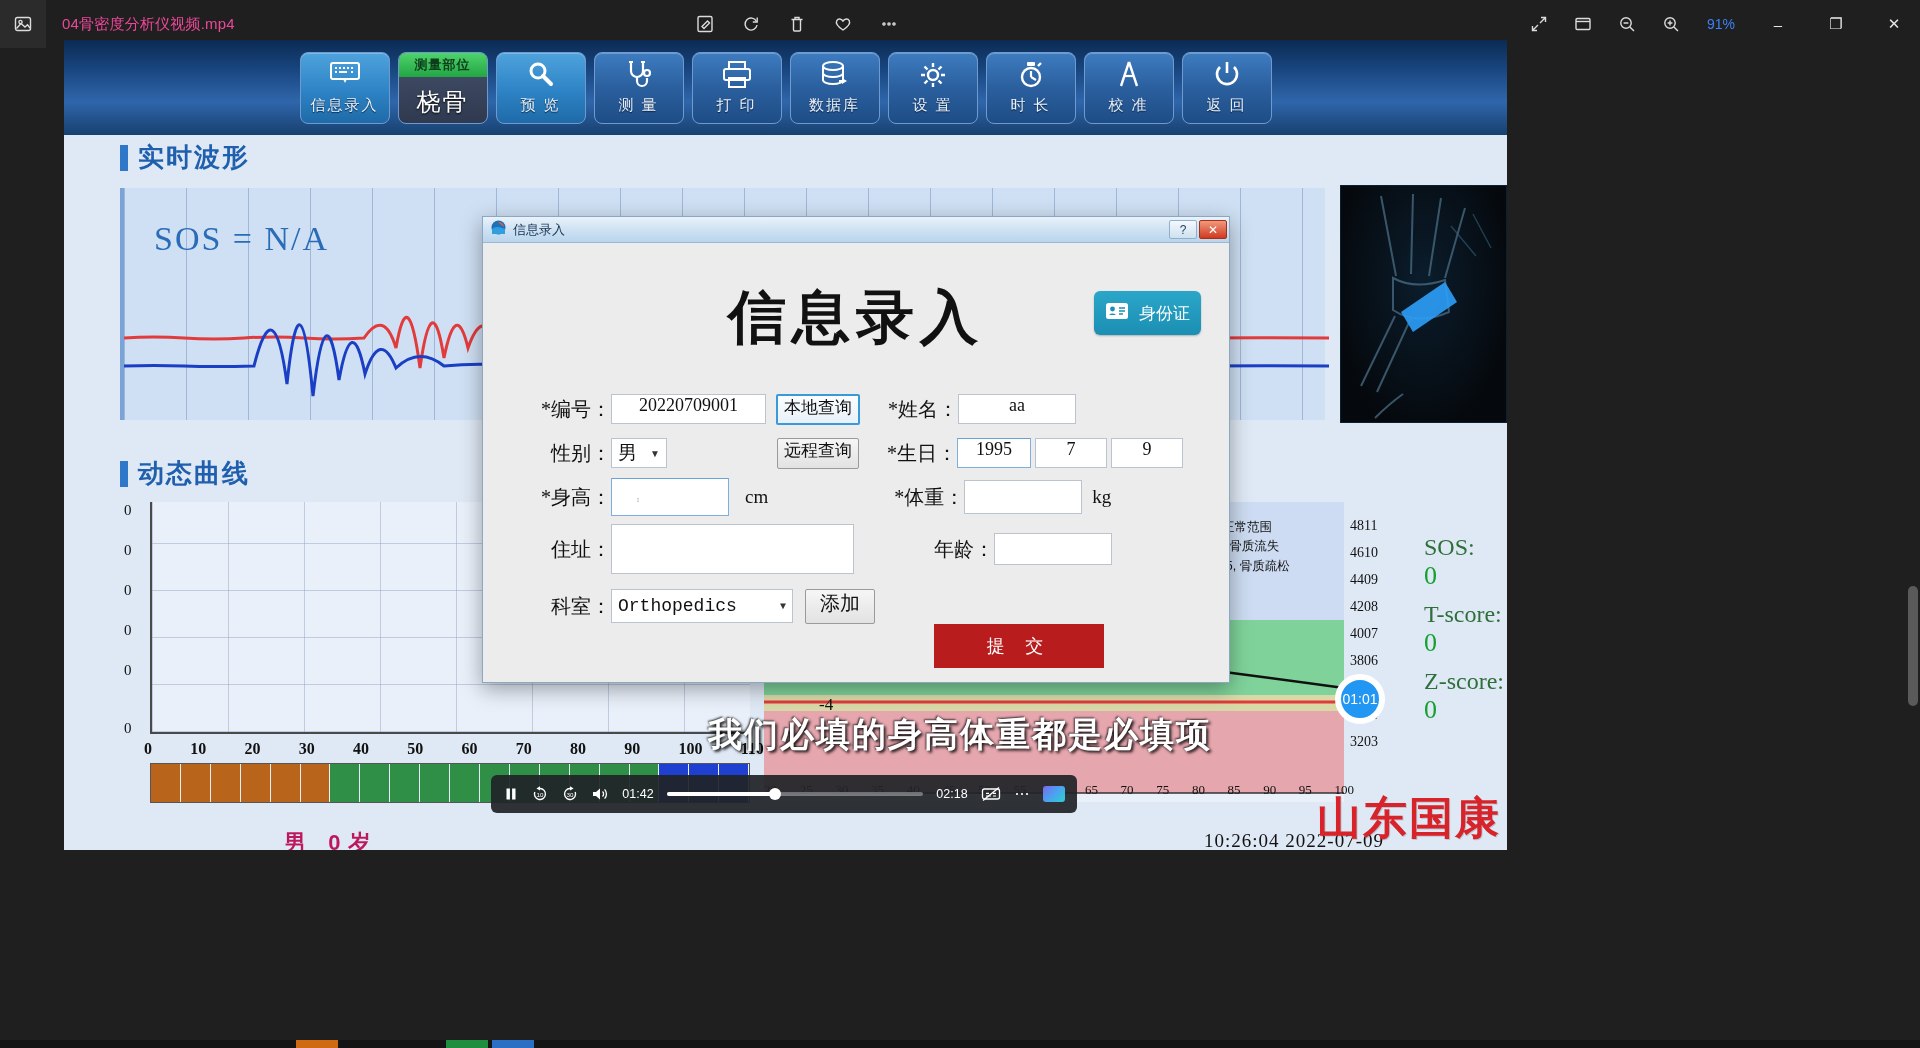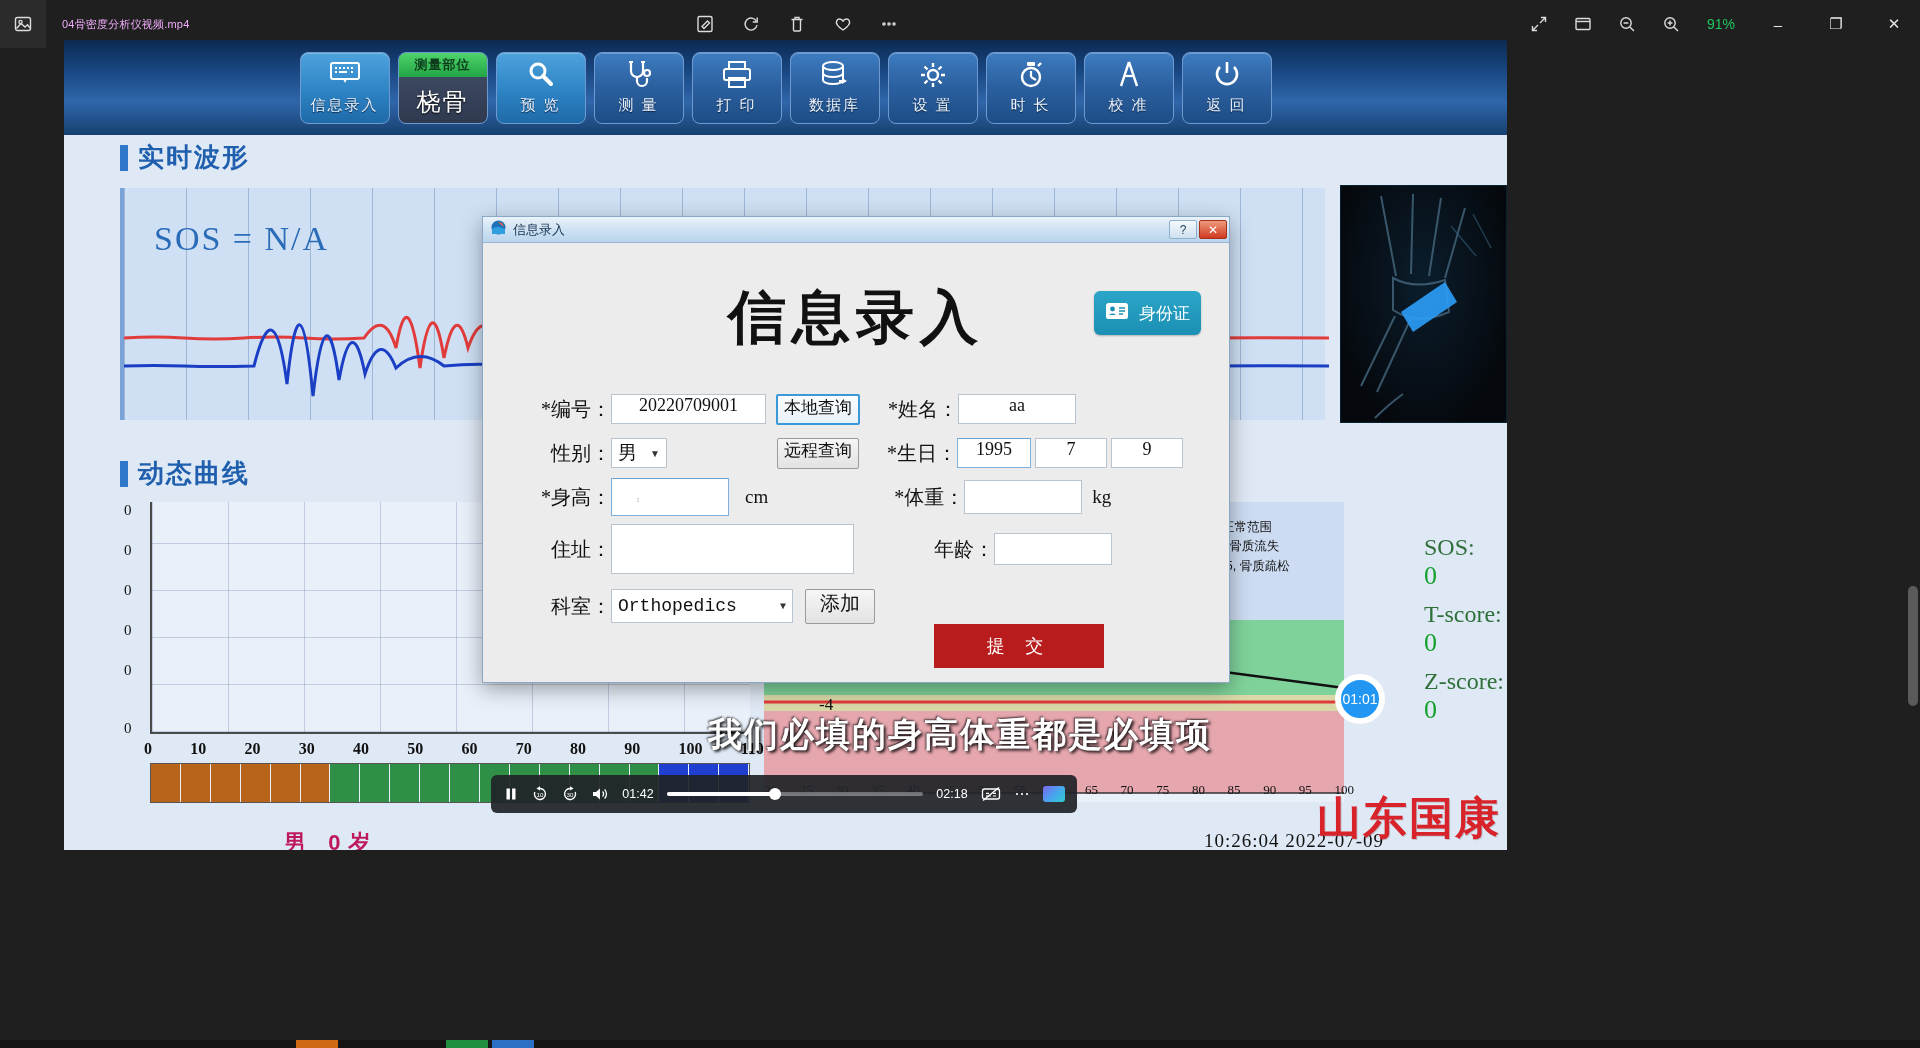"04骨密度分析仪视频.mp4" #media-title { color: #f0abfc -> #ec4899; font-size: 11px -> 15px }
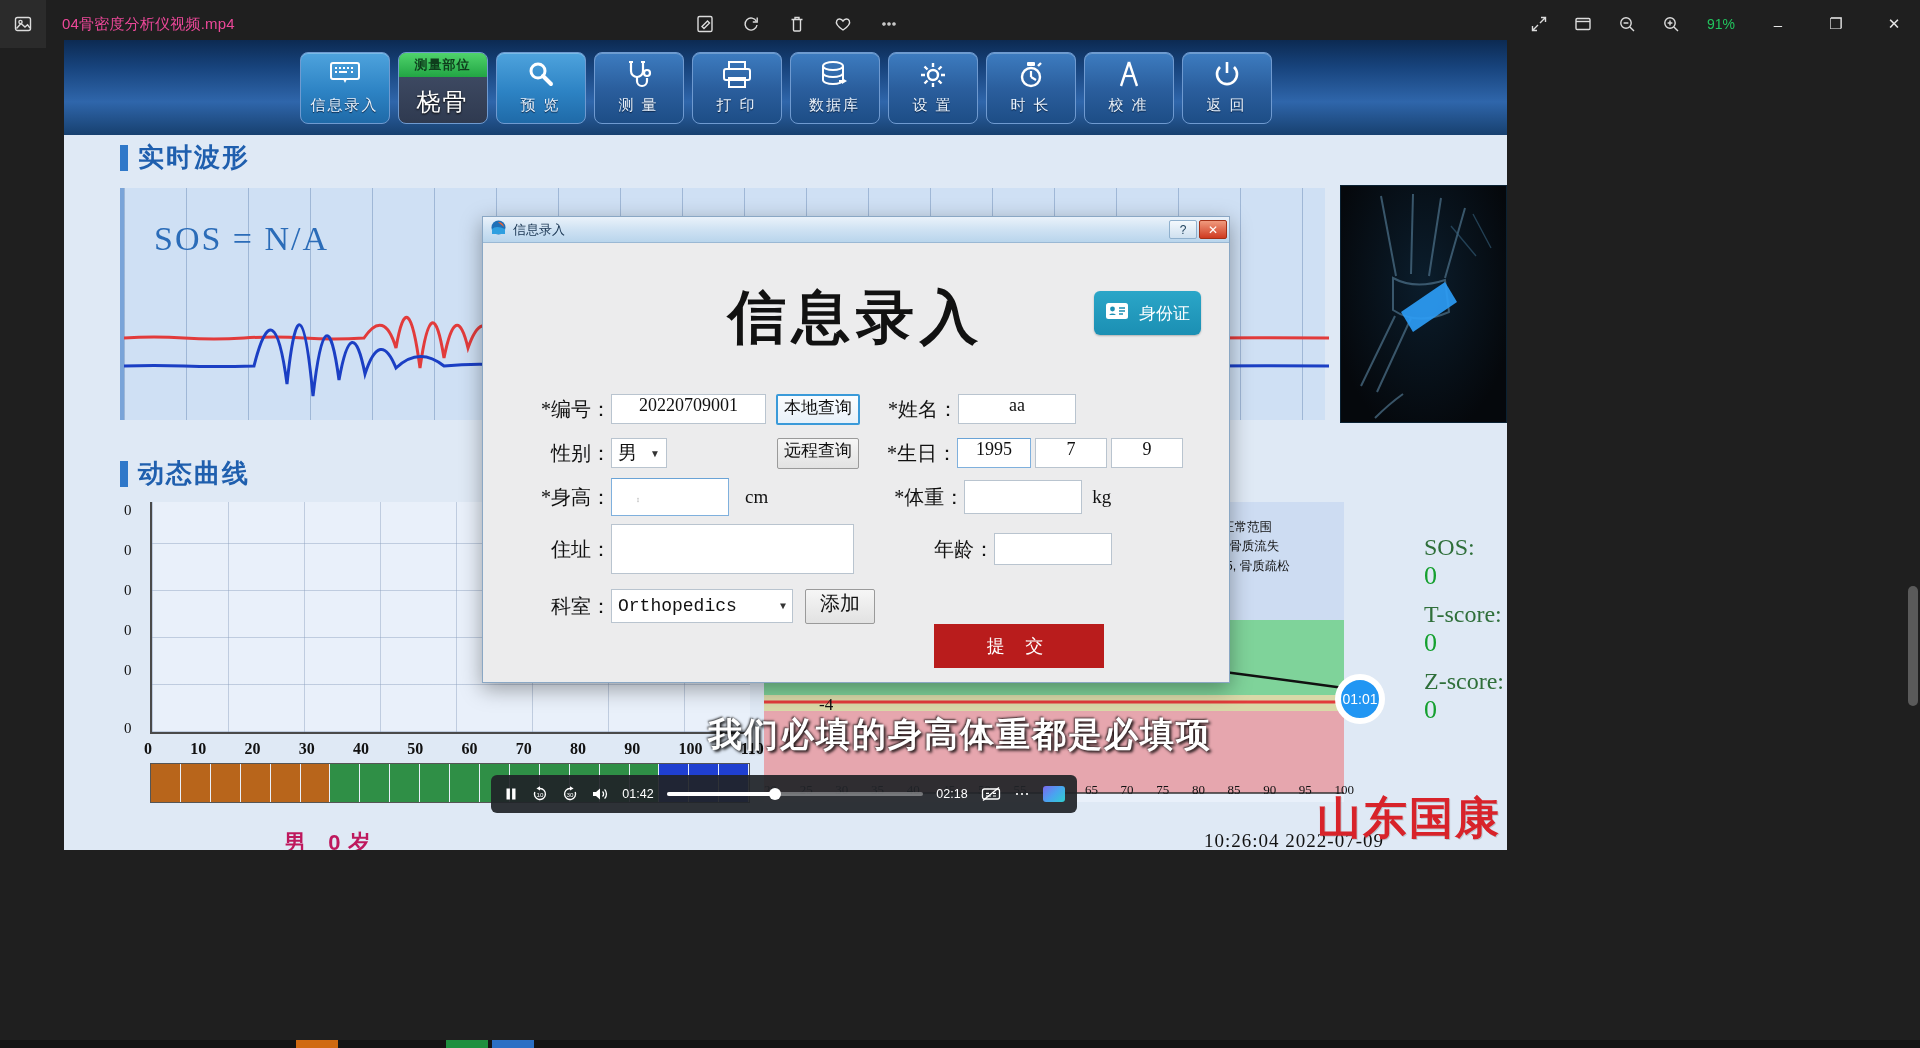"91%" #zoom-level { color: #22c55e -> #3b82f6 }
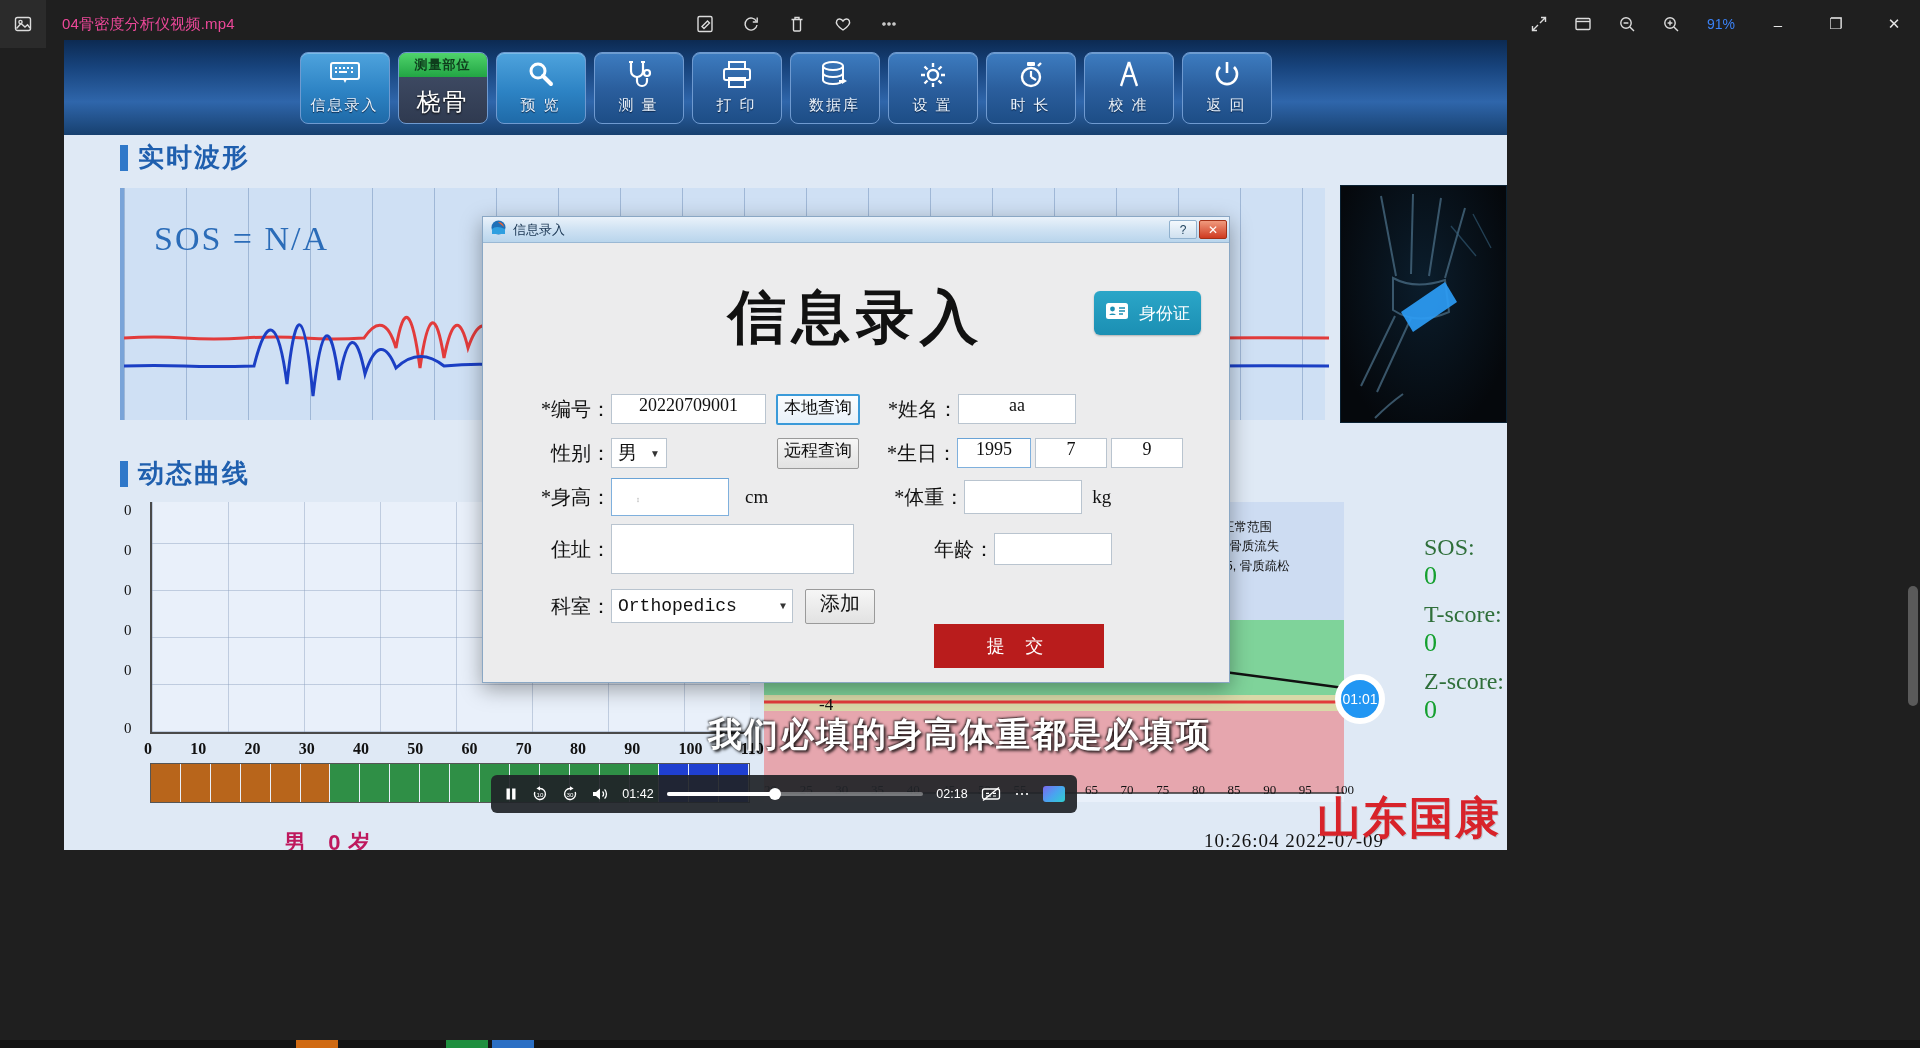"4811" div { html: none -> <div> <span>4811</span> <span>4610</span> <span>4409</span> <span>4208</span> <span>4007</span> <span>3806</span> <span>3605</span> <span>3404</span> <span>3203</span> </div> }
